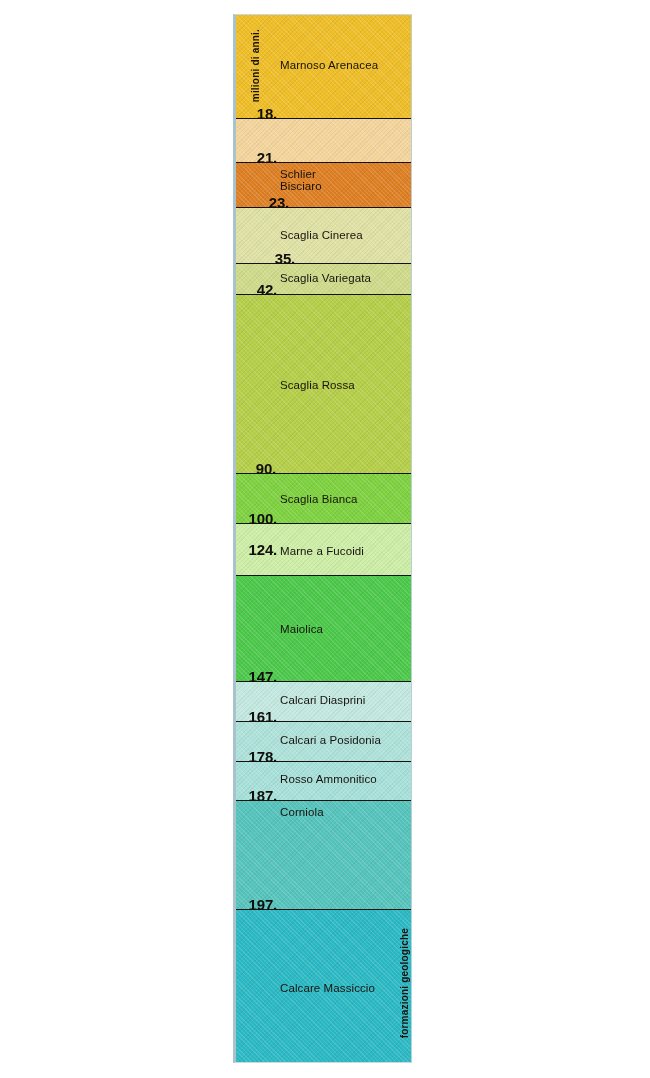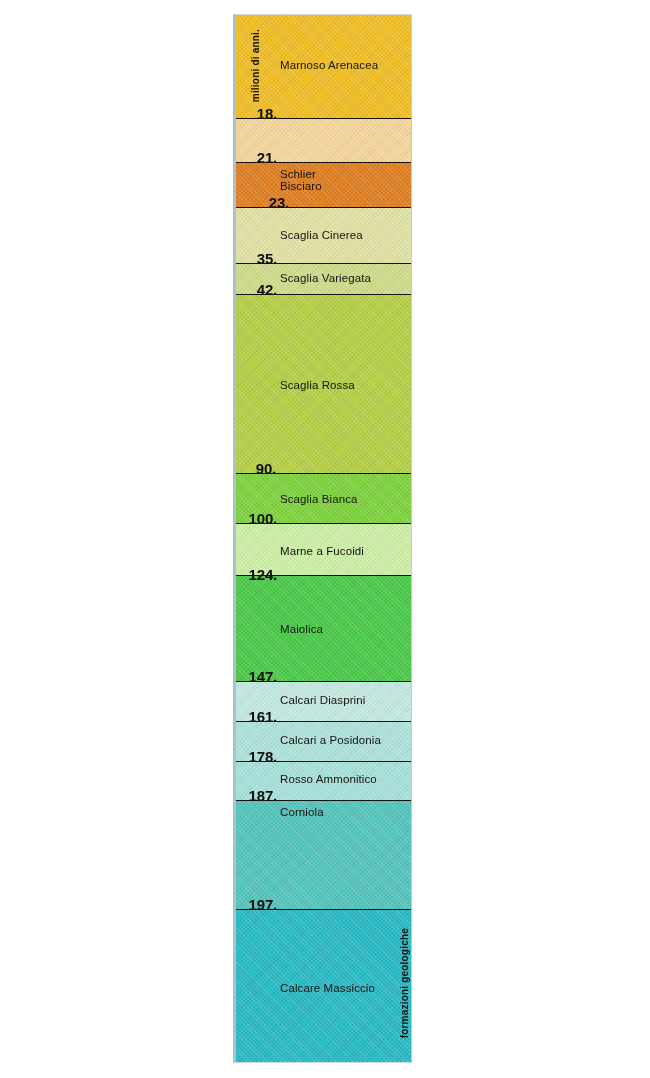"35." div.tick-num { padding-left: none -> 18px }
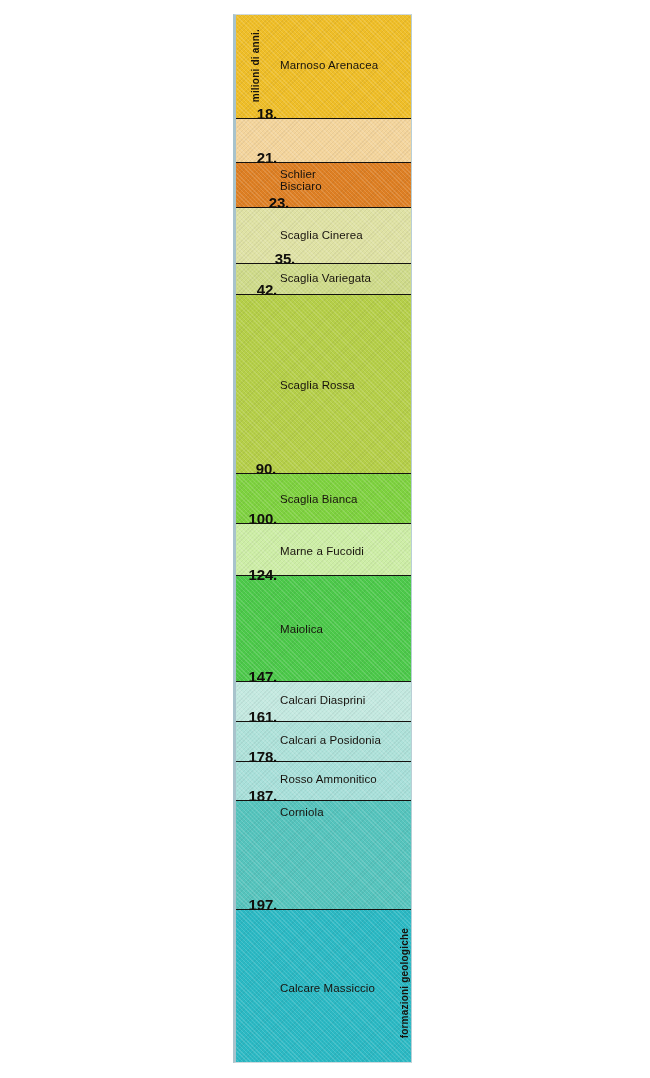"124." div.tick-num { top: 551px -> 526px }
